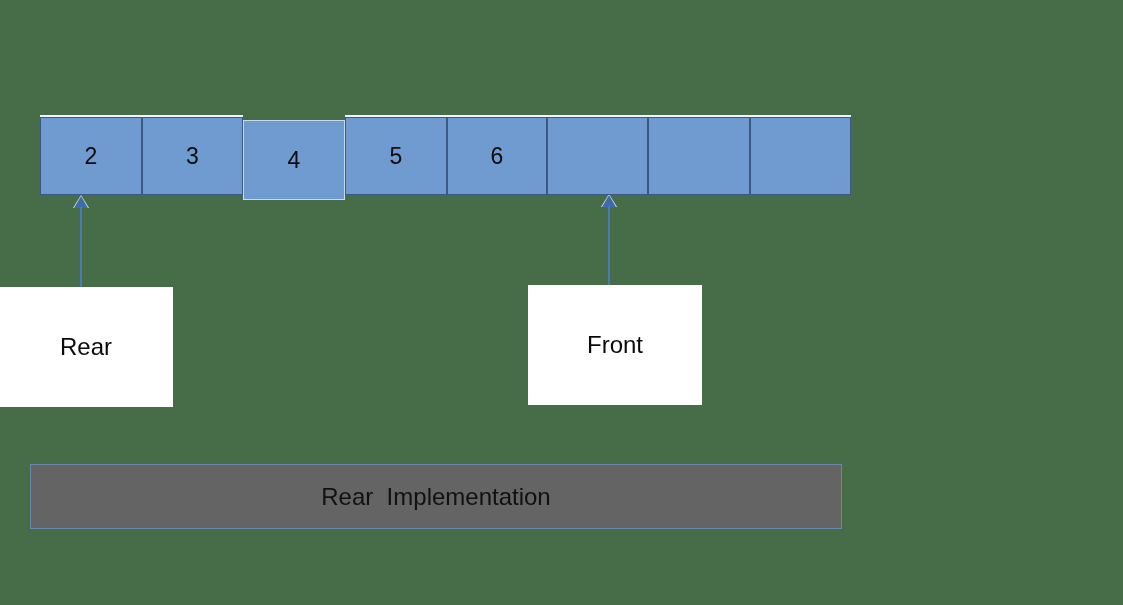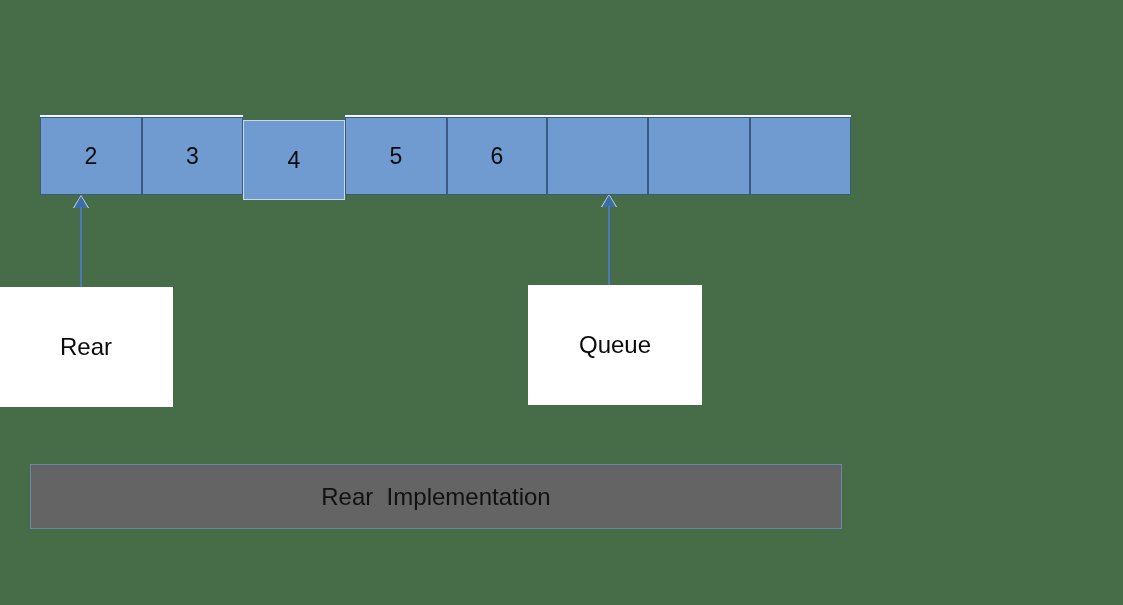"Queue" span { text: Queue -> Front }
